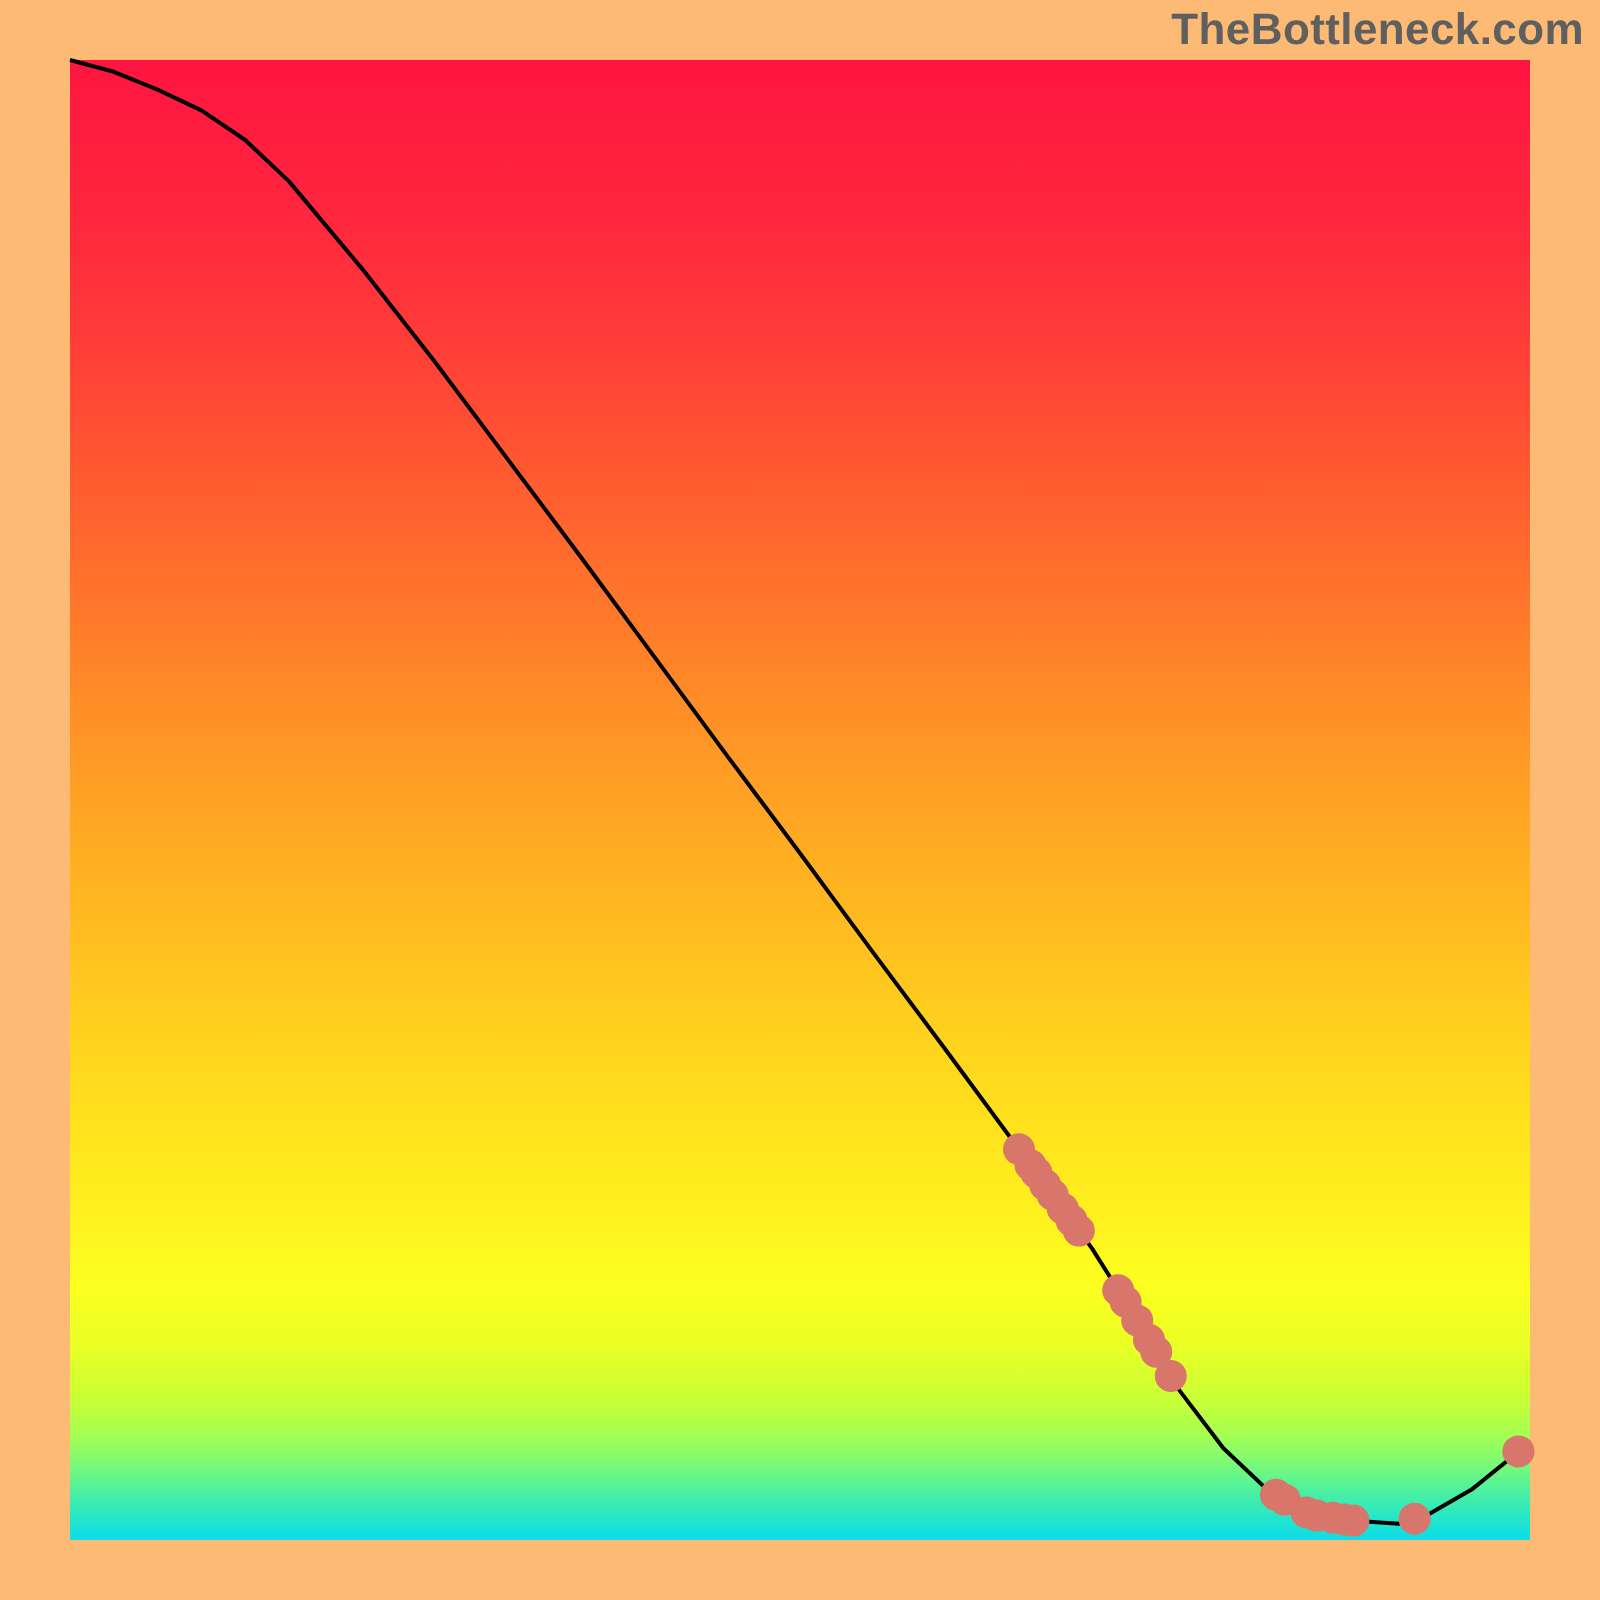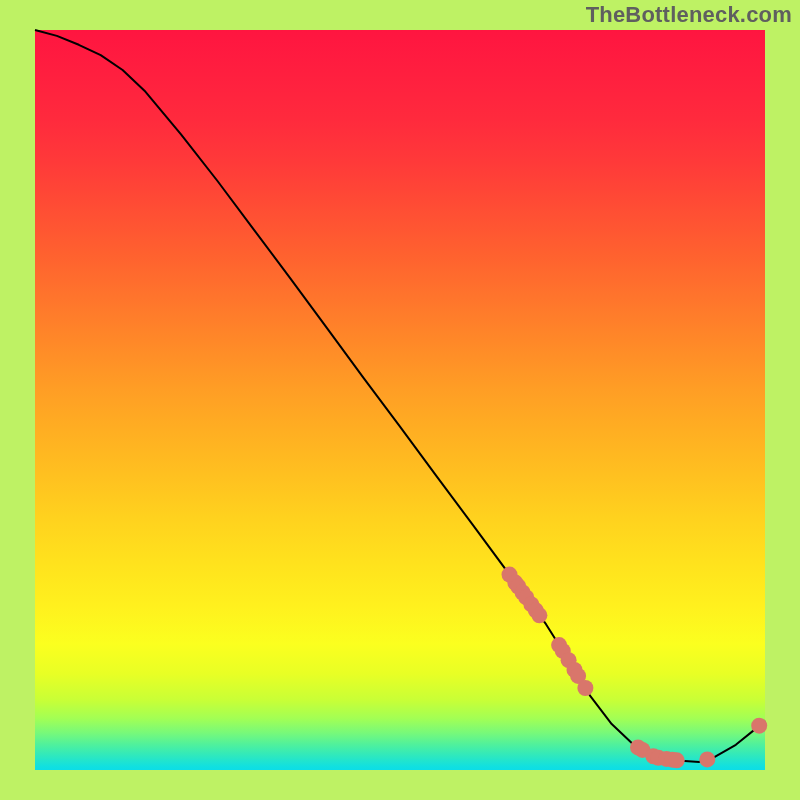"TheBottleneck.com" .stage { background: #bef264 -> #fdba74 }
